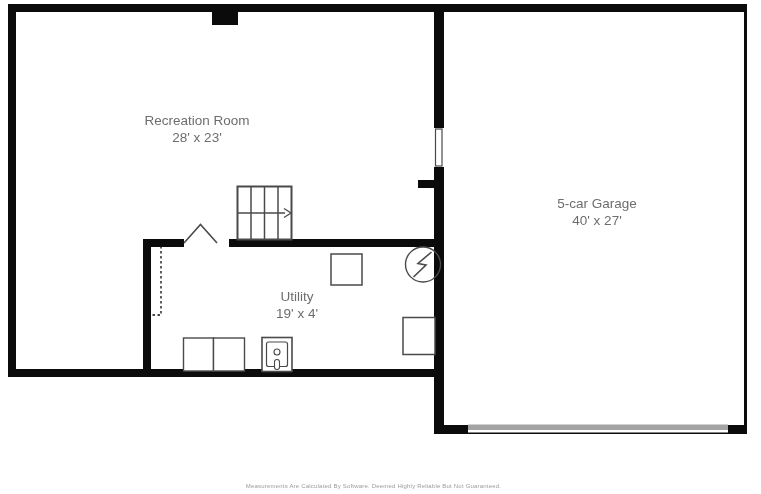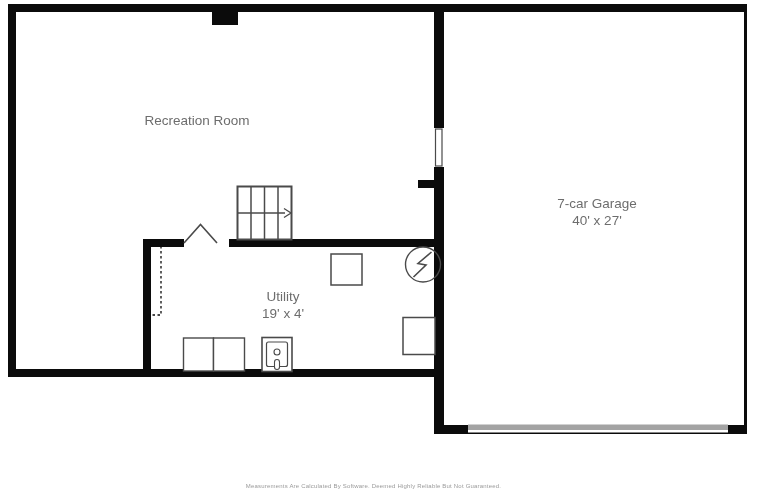"28' x 23'" div { html: none -> <div>28' x 23'</div> }
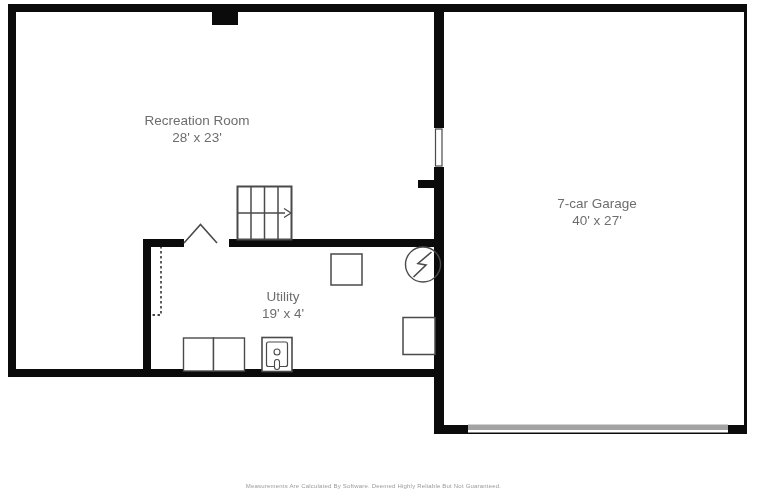"7-car Garage" div { text: 7-car -> 5-car }
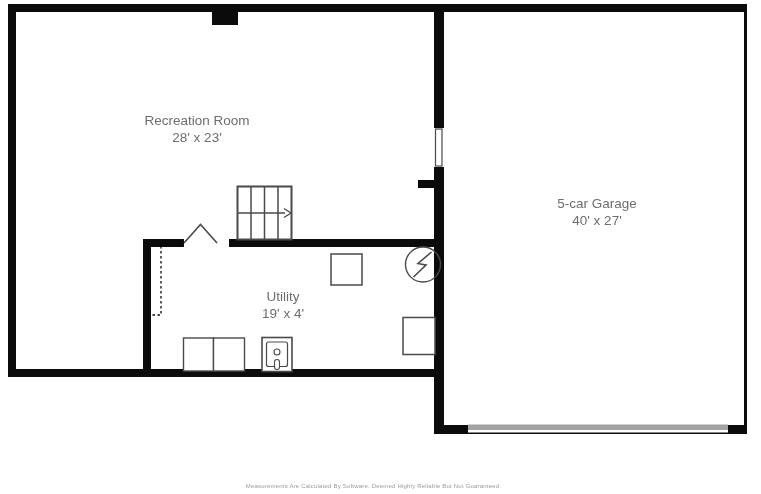"Utility" div.room-label { left: 283px -> 297px }
